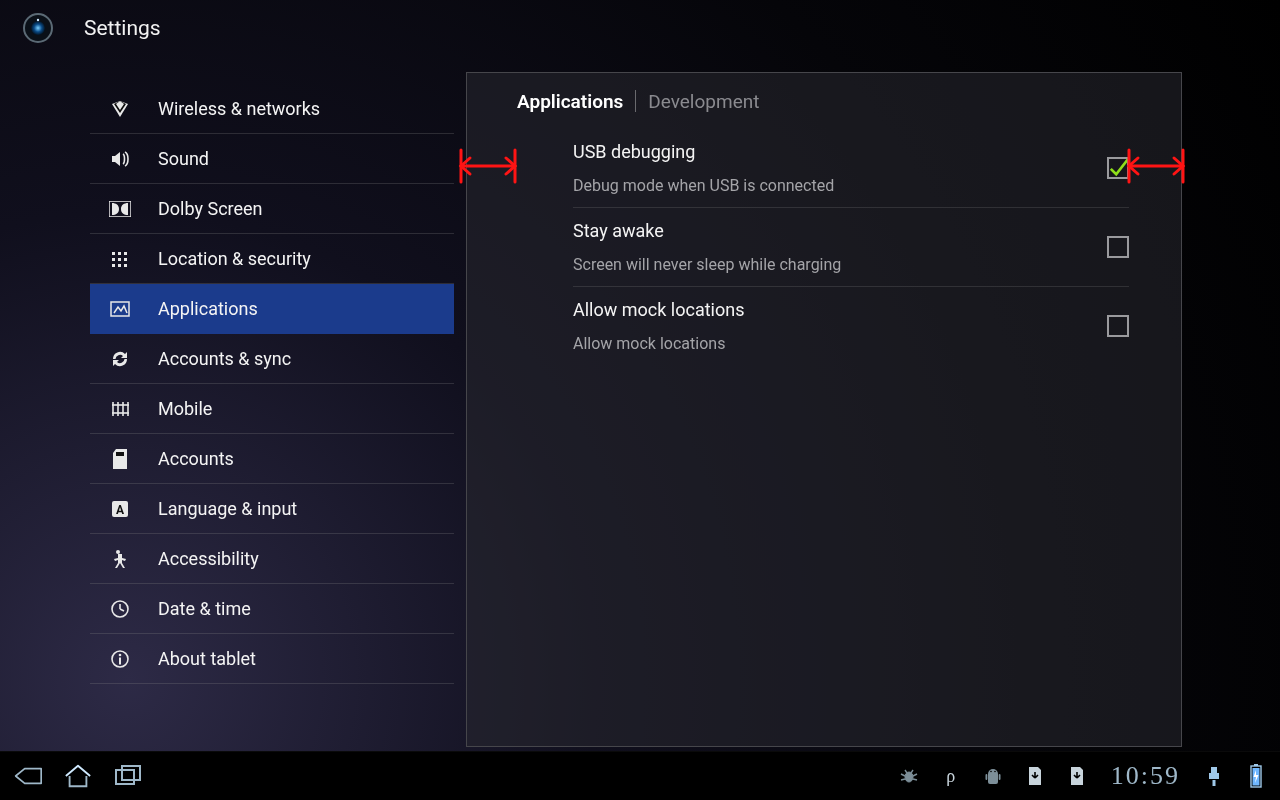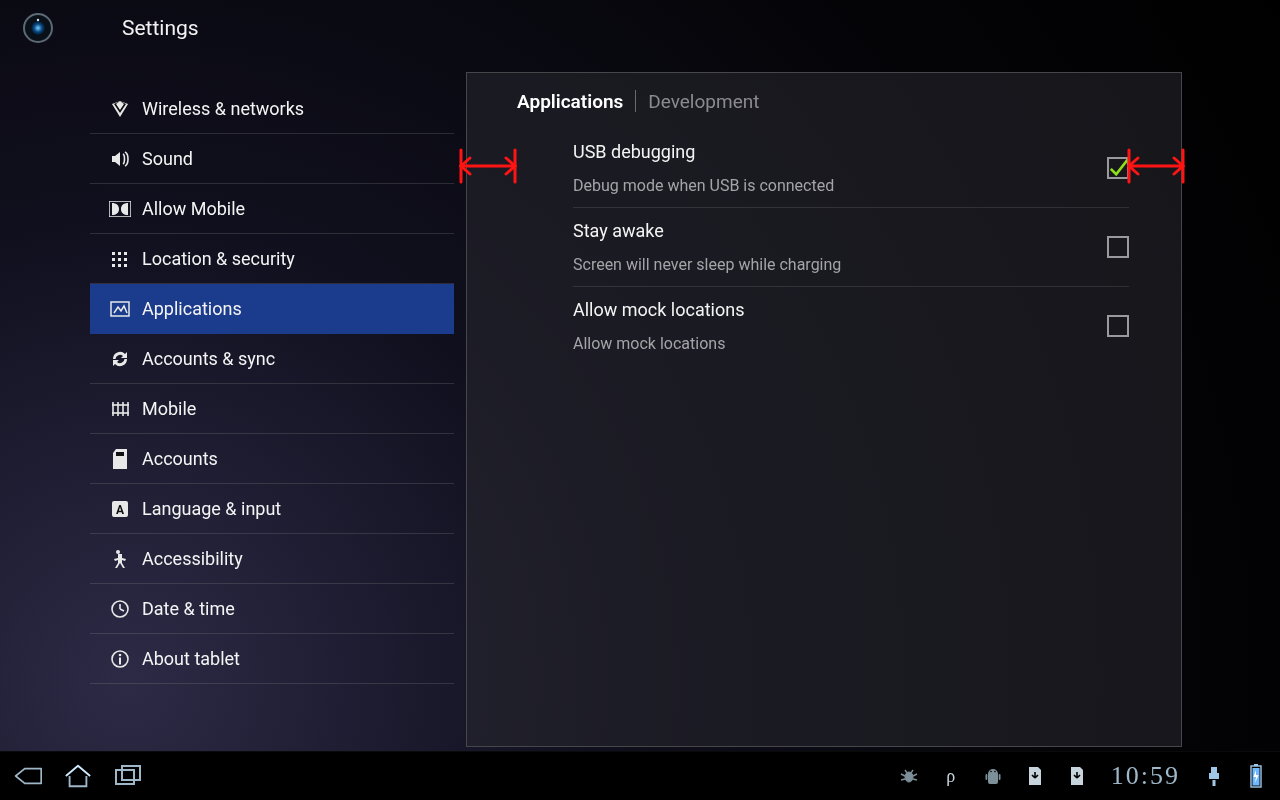"Settings" .hdr { gap: 38px -> none }
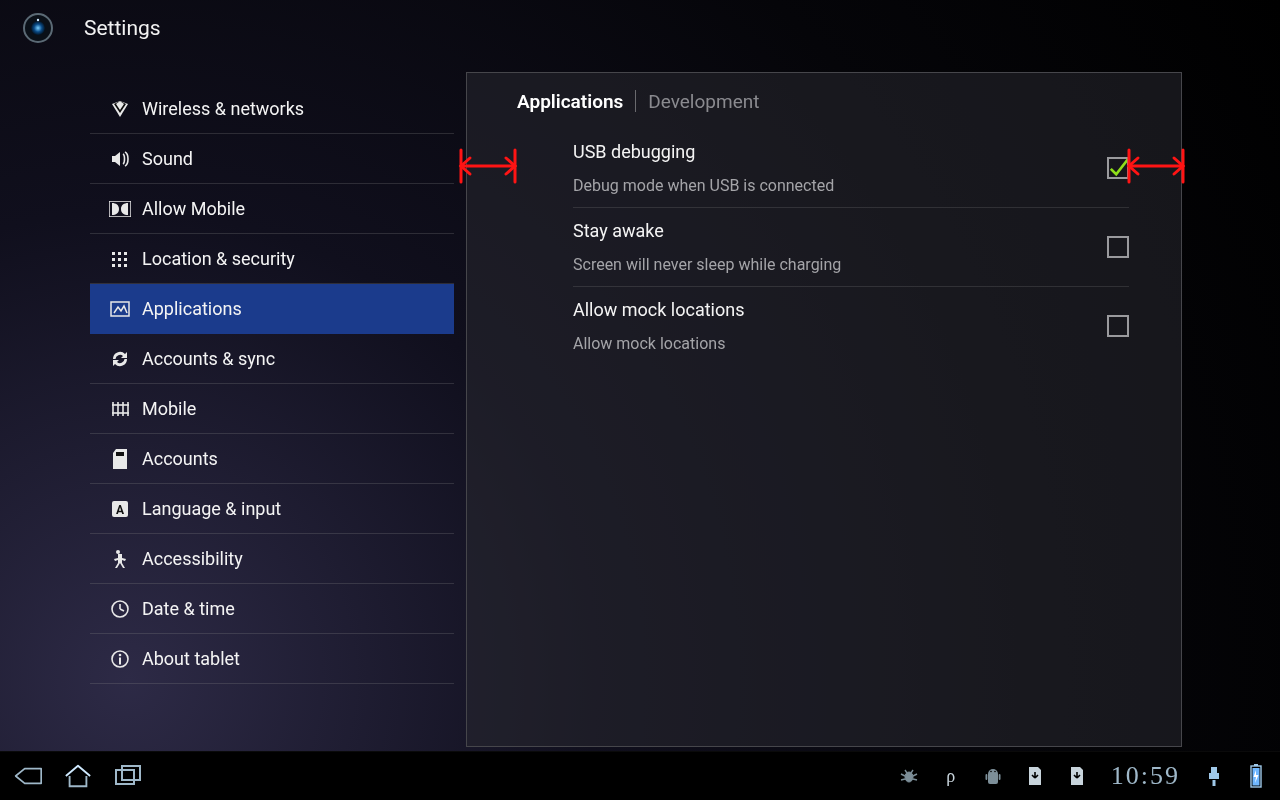"Wireless & networks" .nav-item .lbl { margin-left: 8px -> 24px }
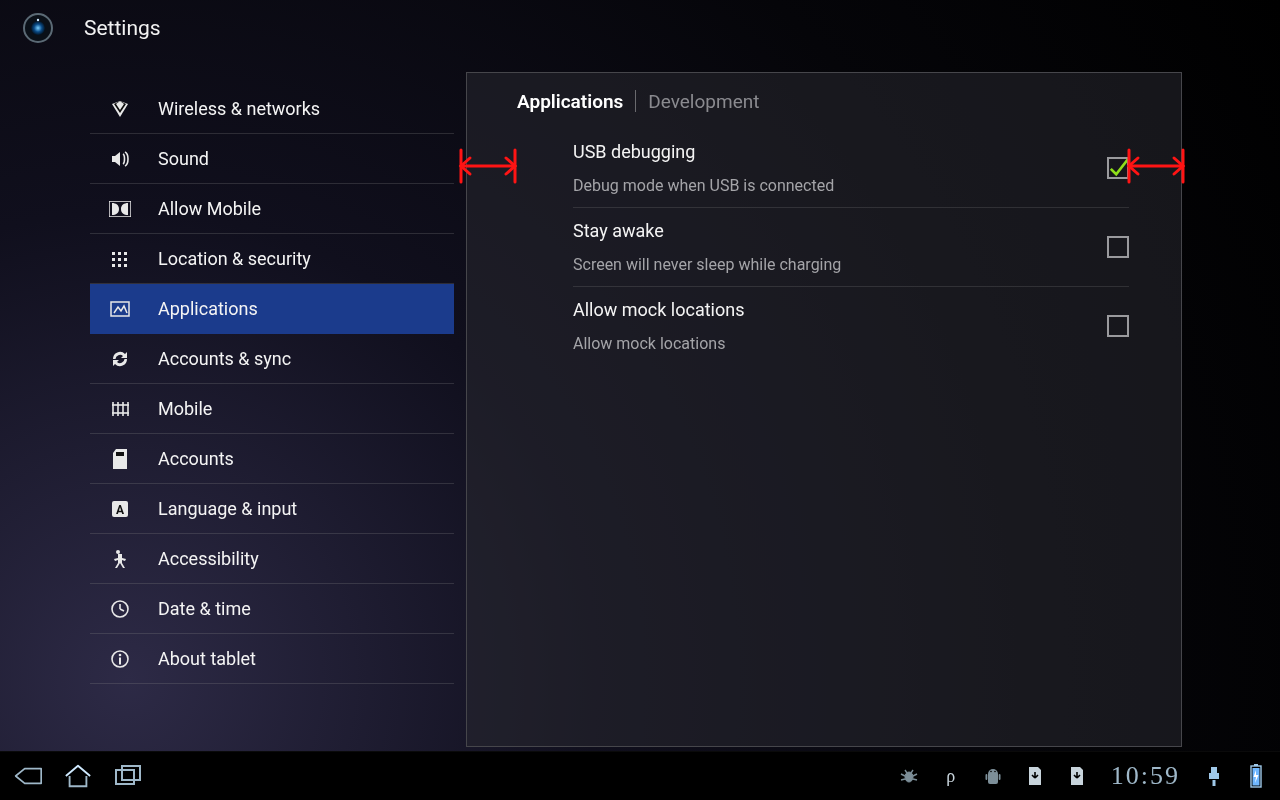"Allow Mobile" span.lbl { text: Allow Mobile -> Dolby Screen }
